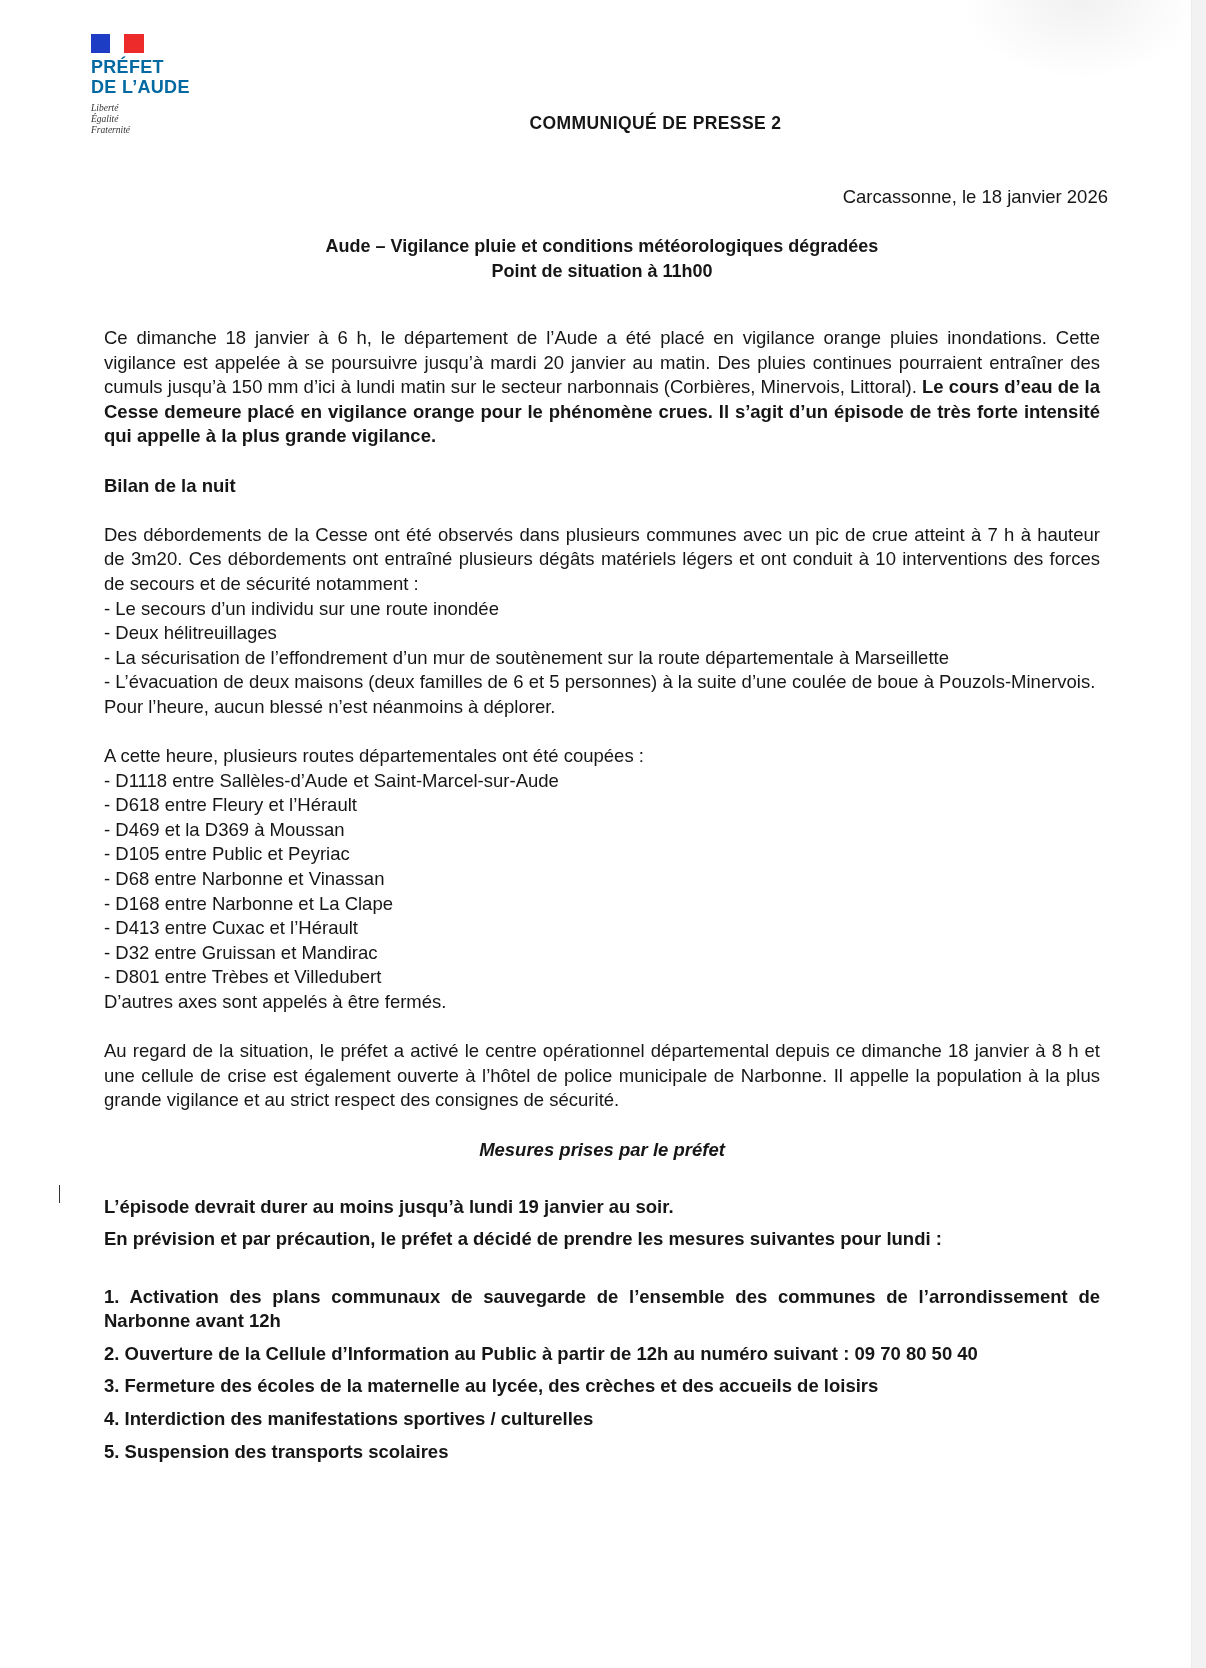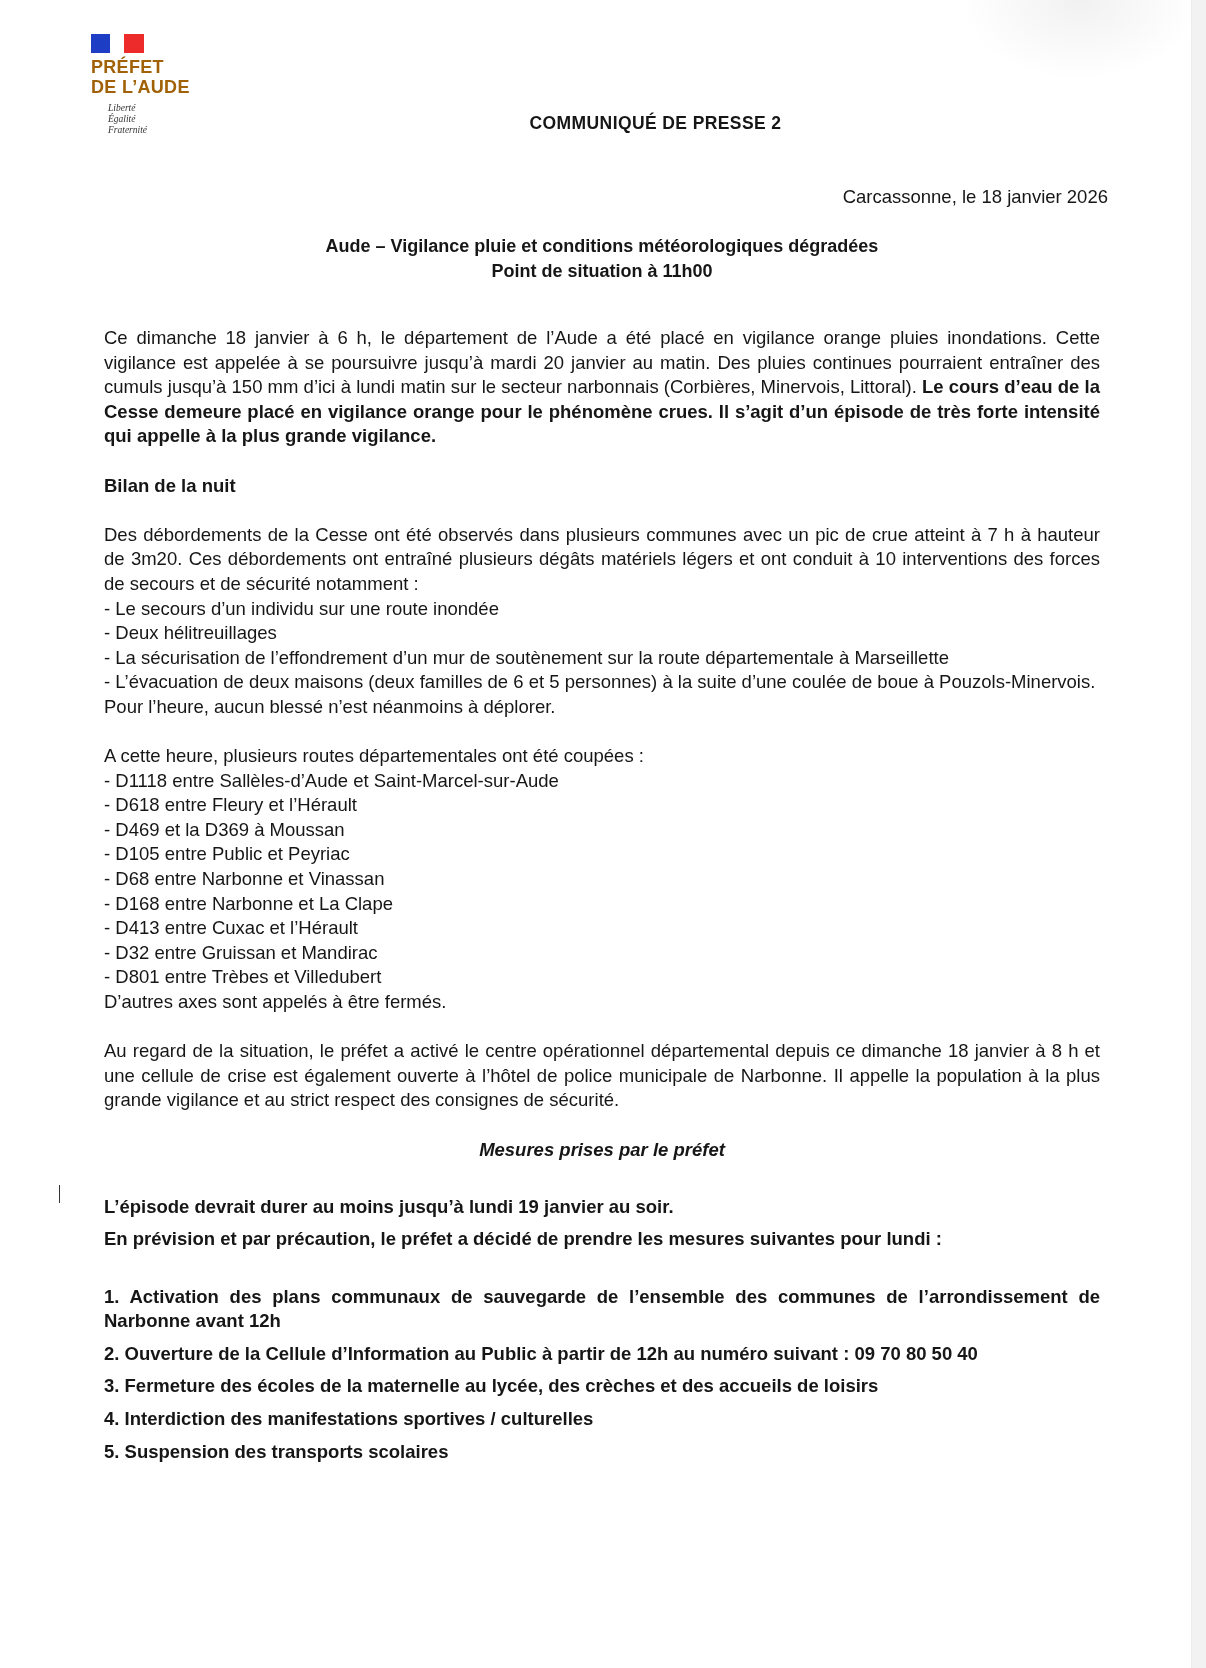"PRÉFET" .logo-title { color: #a16207 -> #0369a1 }
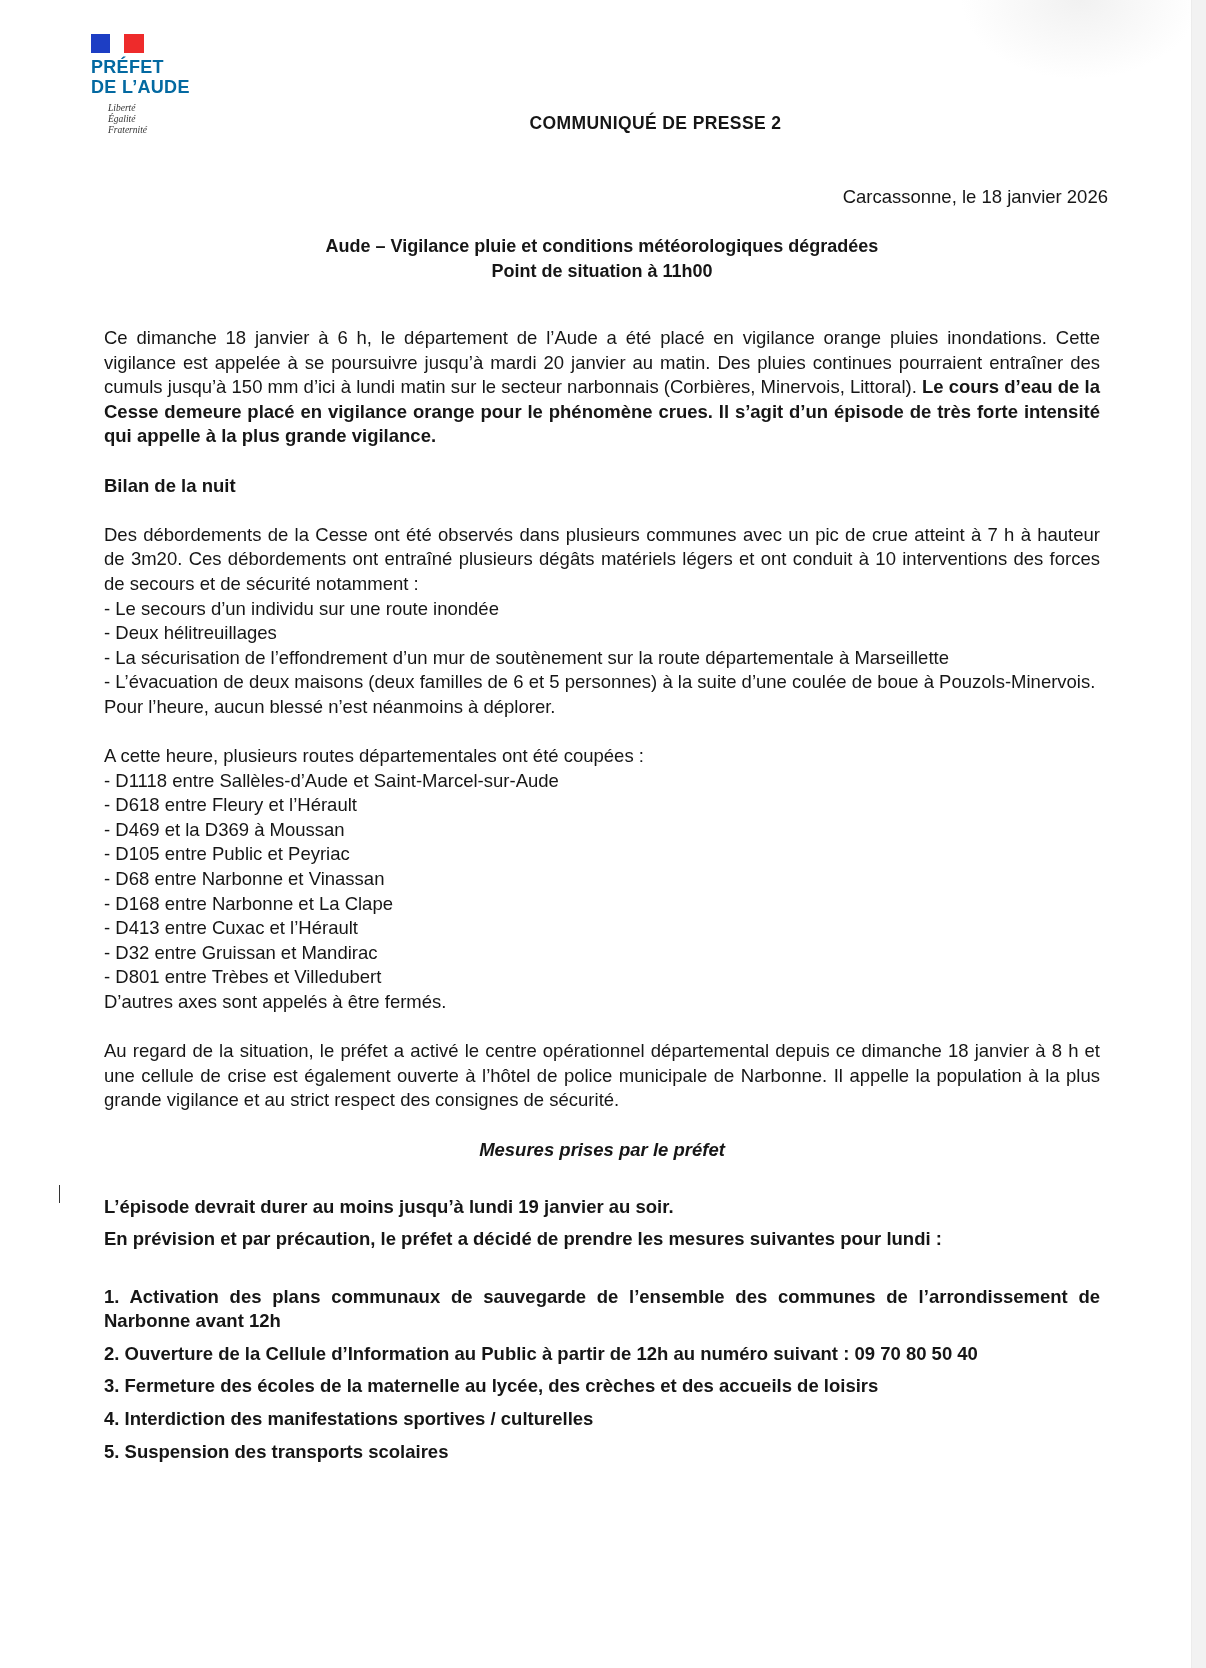"Liberté" .logo-motto { margin-left: 17px -> none }
